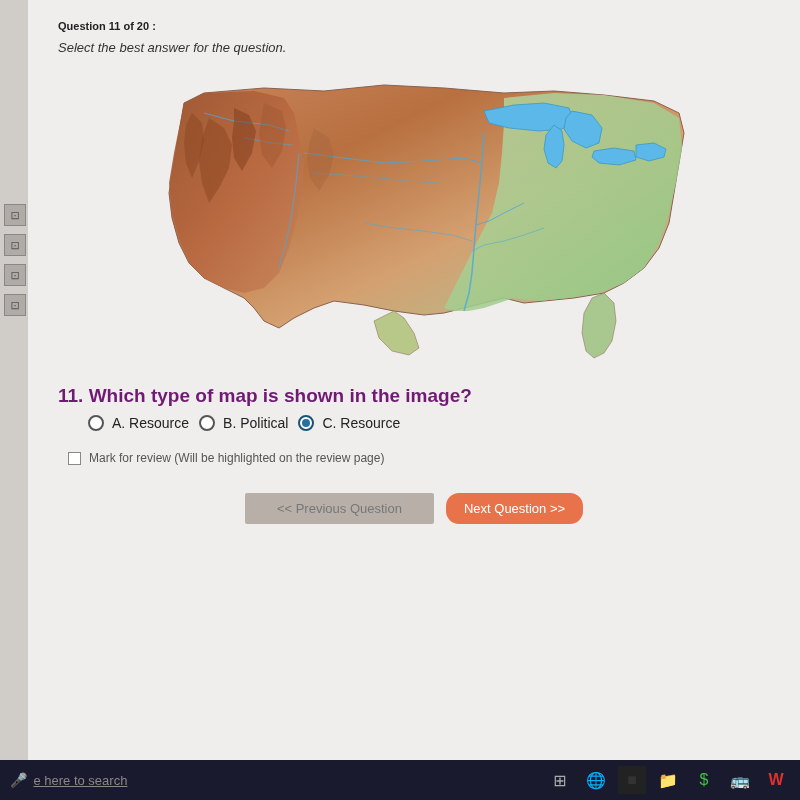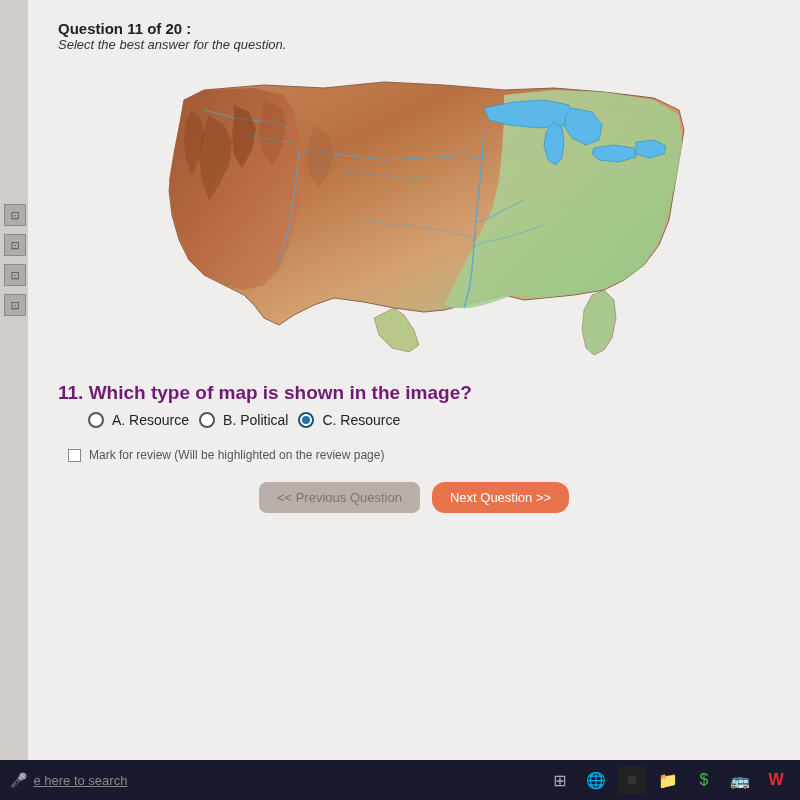"Question 11 of 20 :" .question-header { font-size: 15px -> 11px; margin-bottom: none -> 8px }
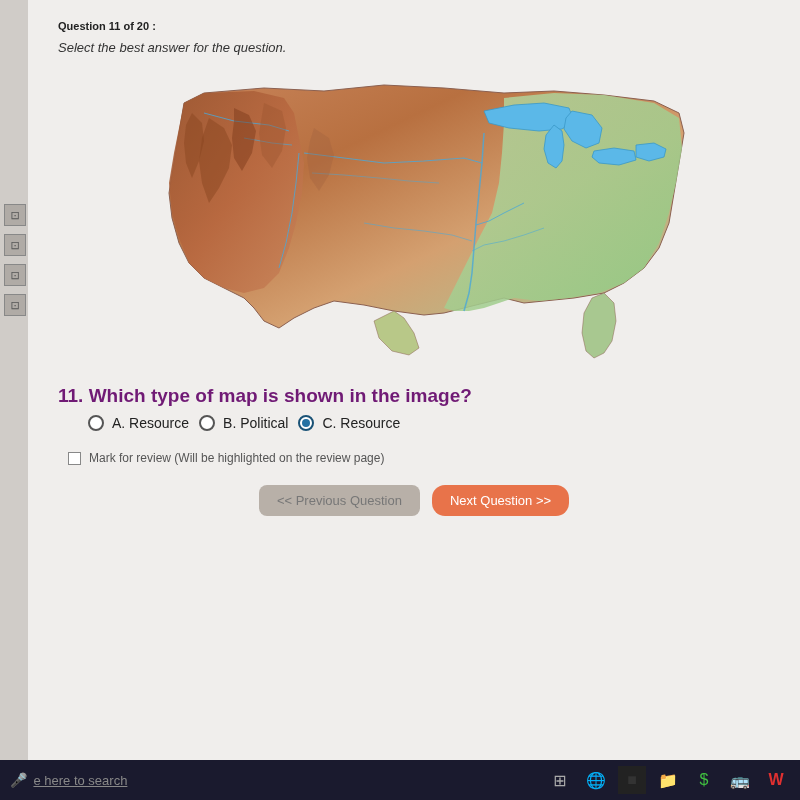"Mark for review (Will be" .mark-review { margin-bottom: 20px -> 28px }
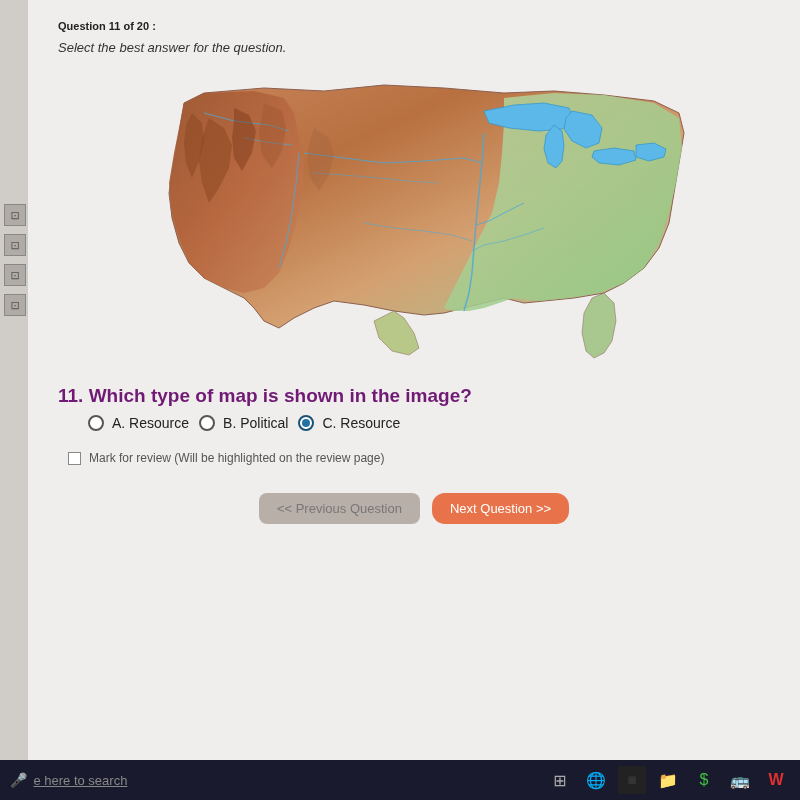"<< Previous Question" .btn-prev { border-radius: 8px -> 2px; padding: 8px 18px -> 8px 32px }
